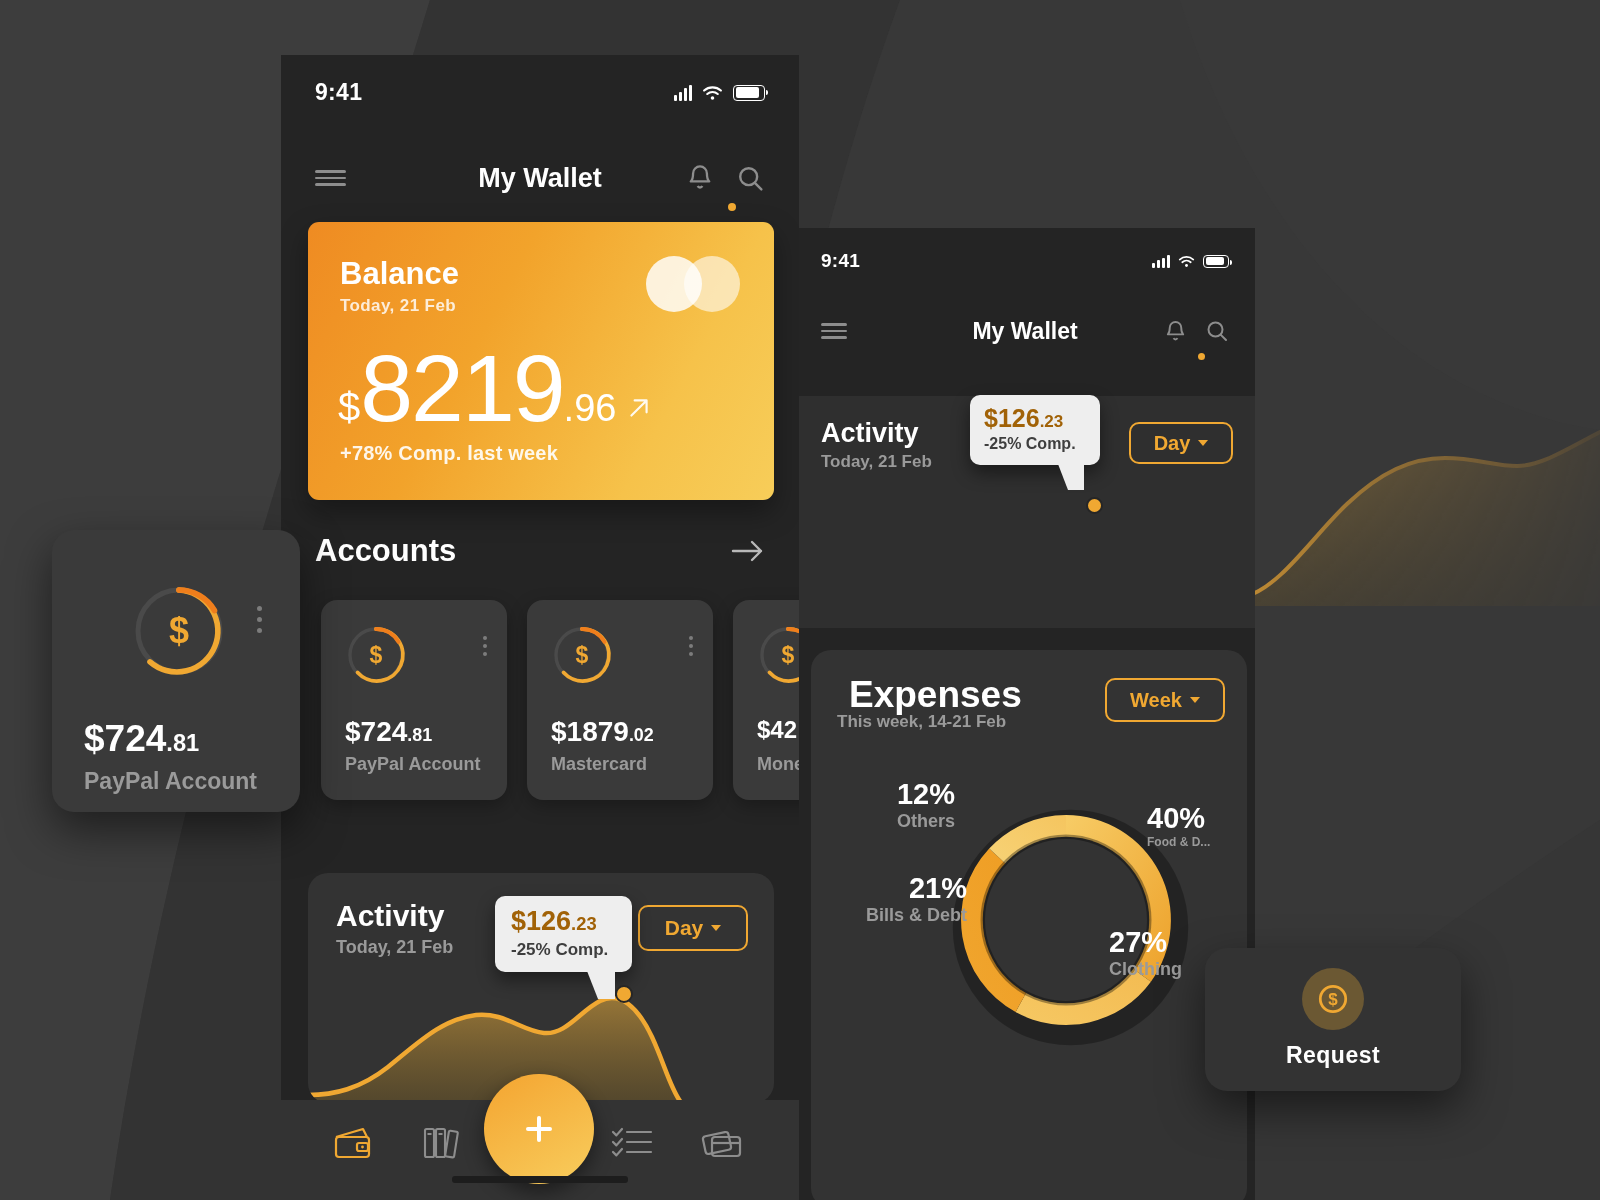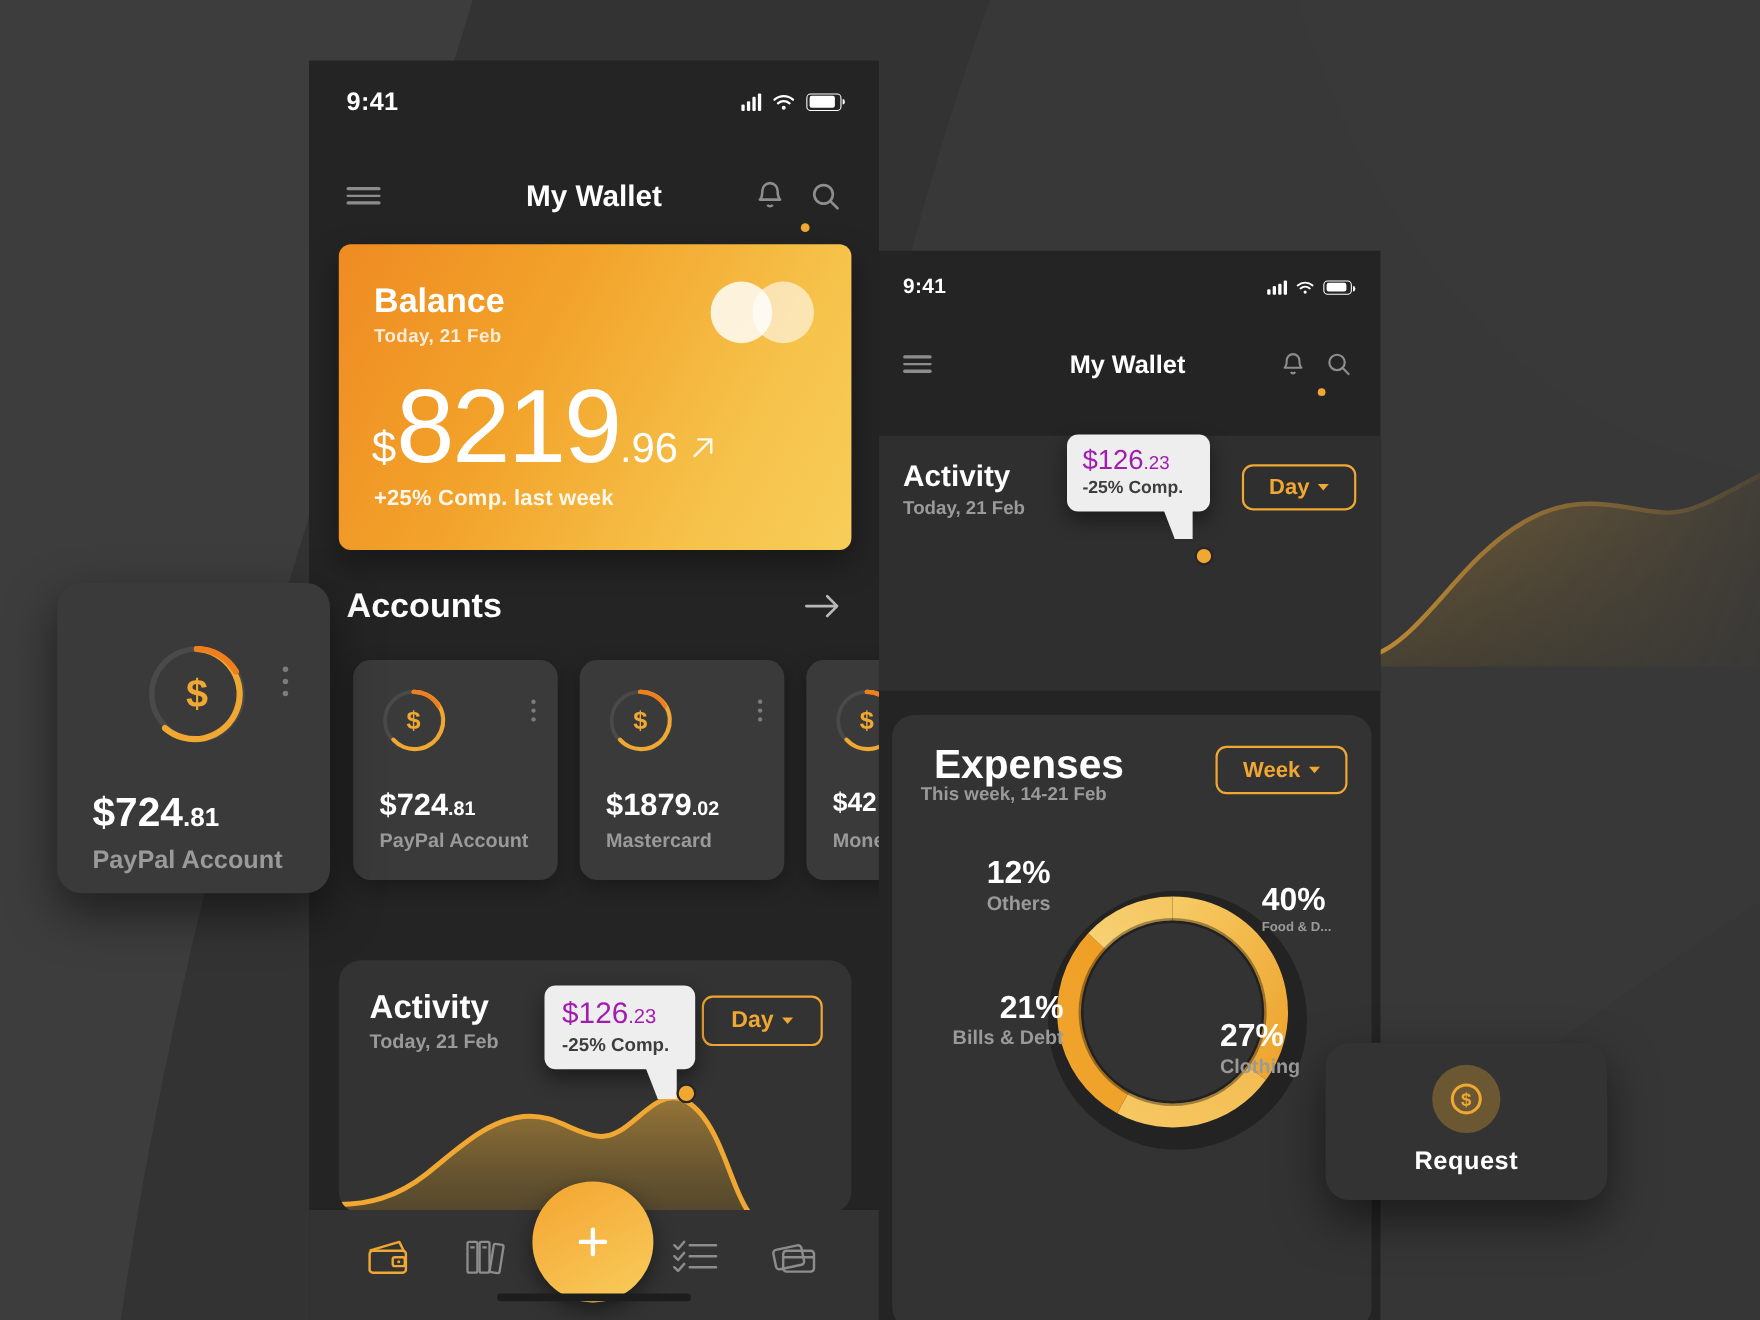"$126.23" .tt-amt { color: #a21caf -> #a16207; font-weight: normal -> bold }
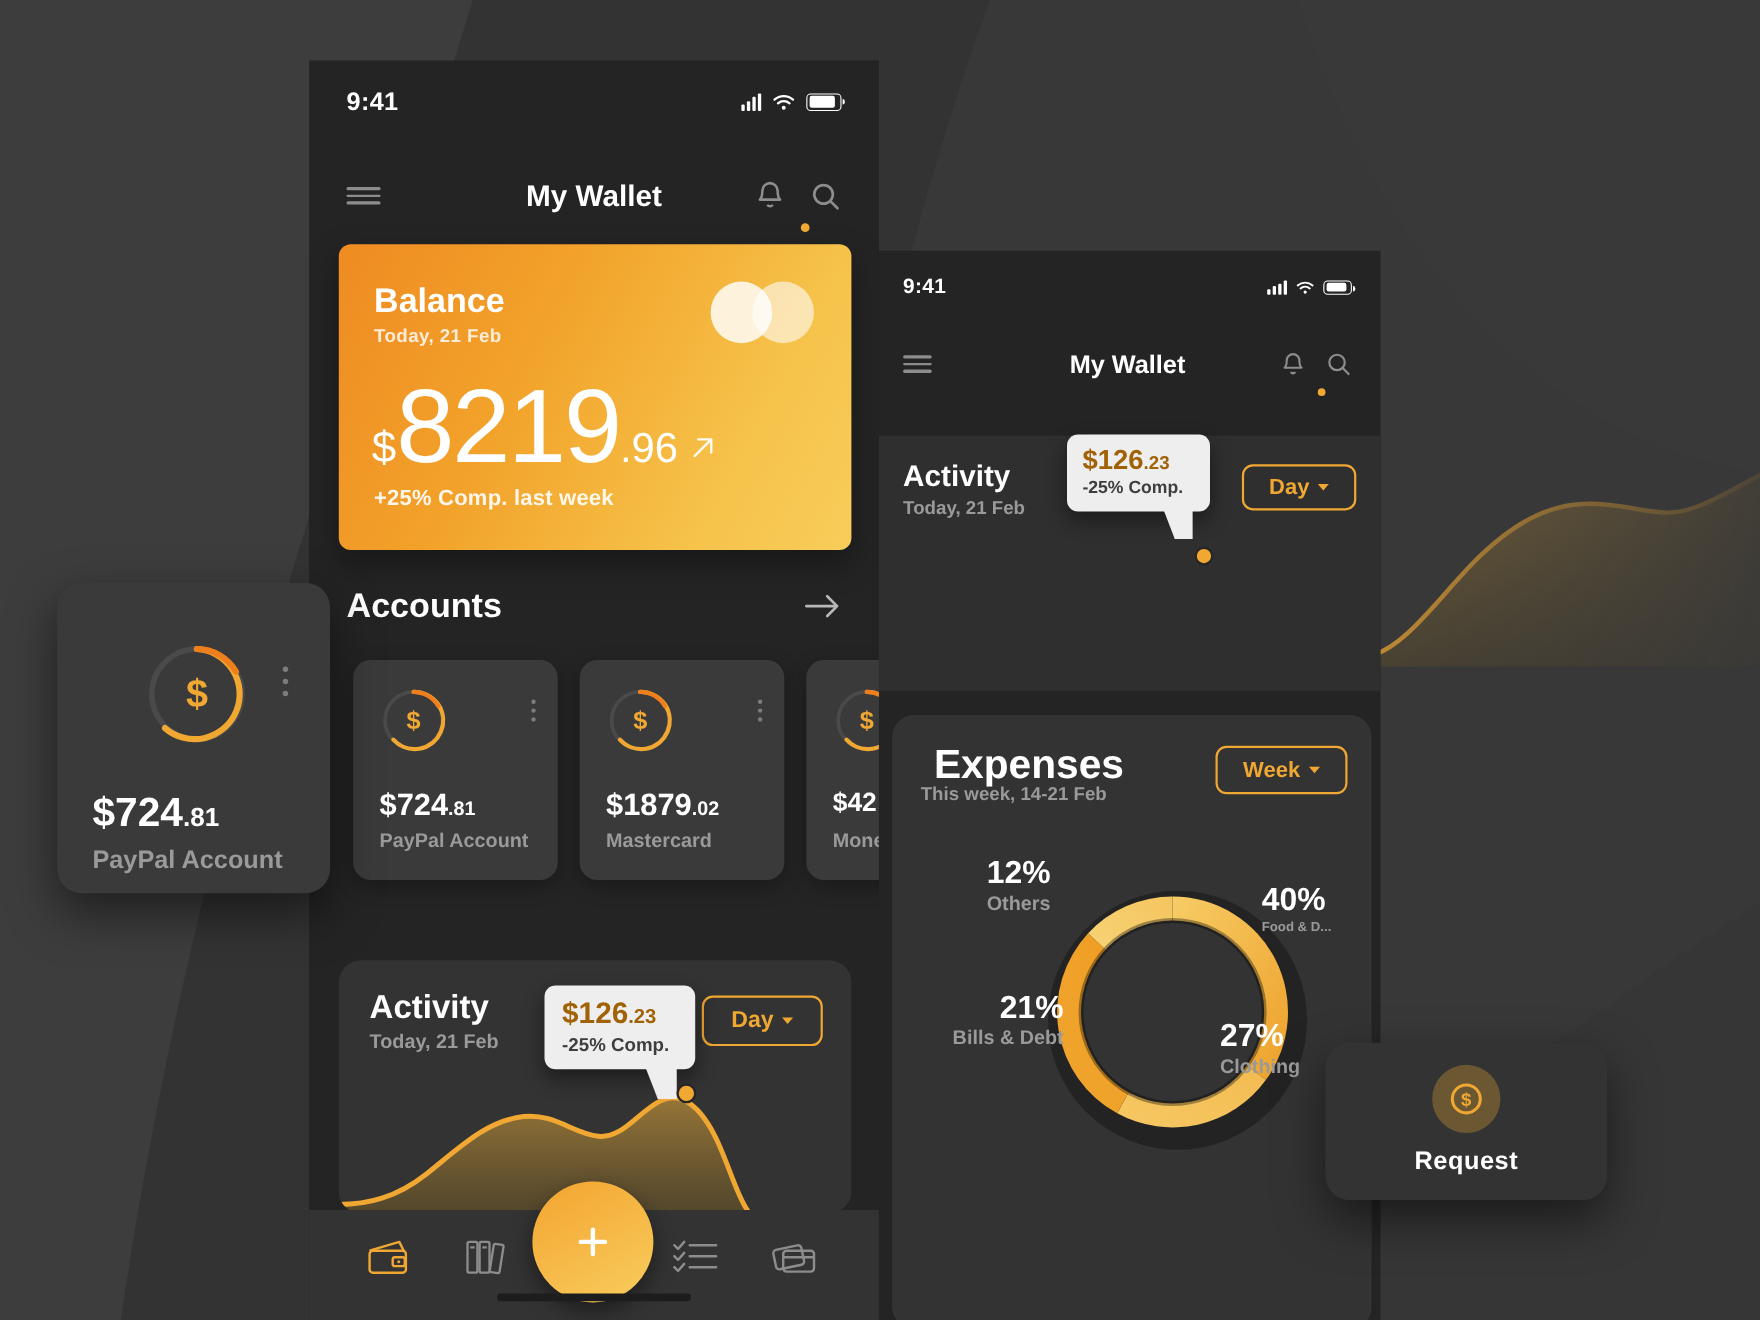"+25% Comp. last week" div.bc-note { text: +25% -> +78% }
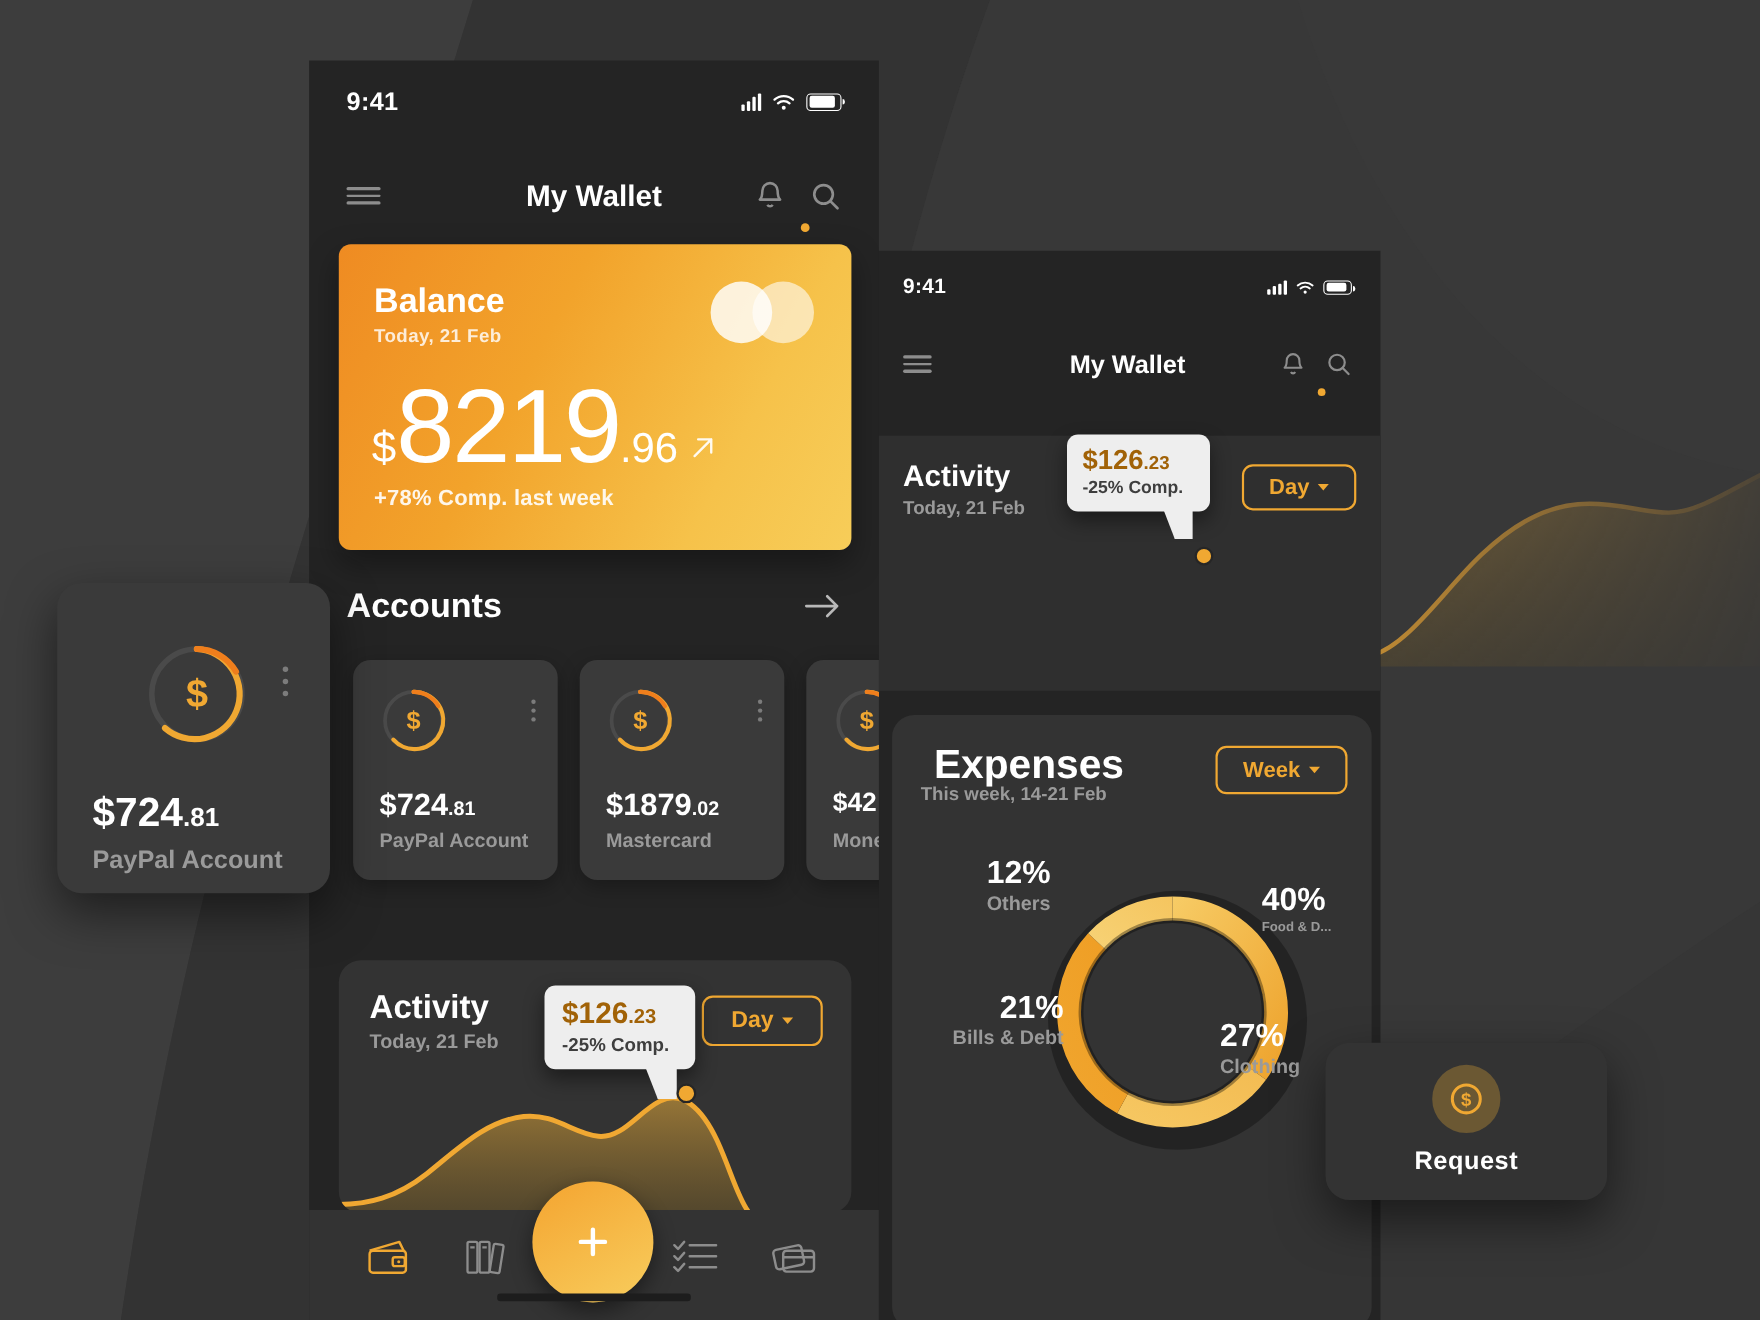"21%" div.dl { margin-top: 28px -> none }
